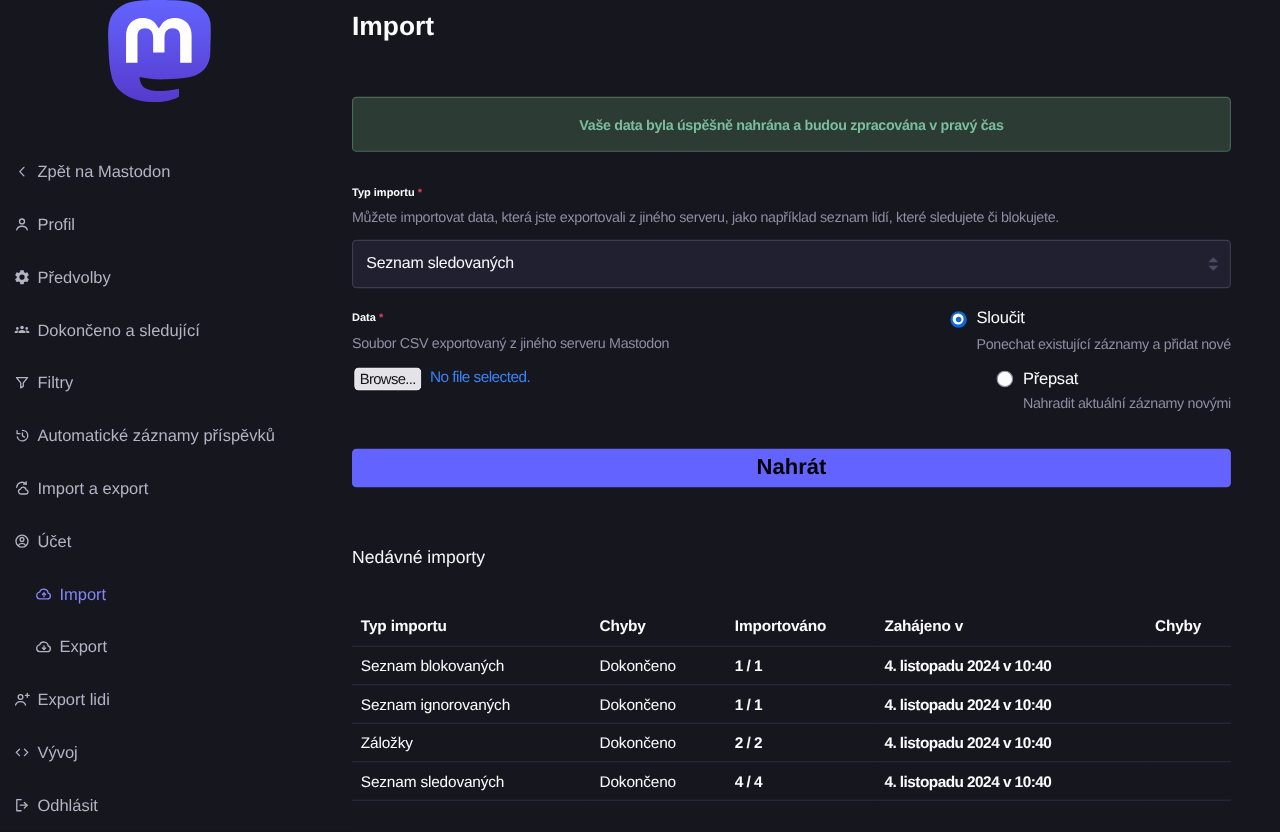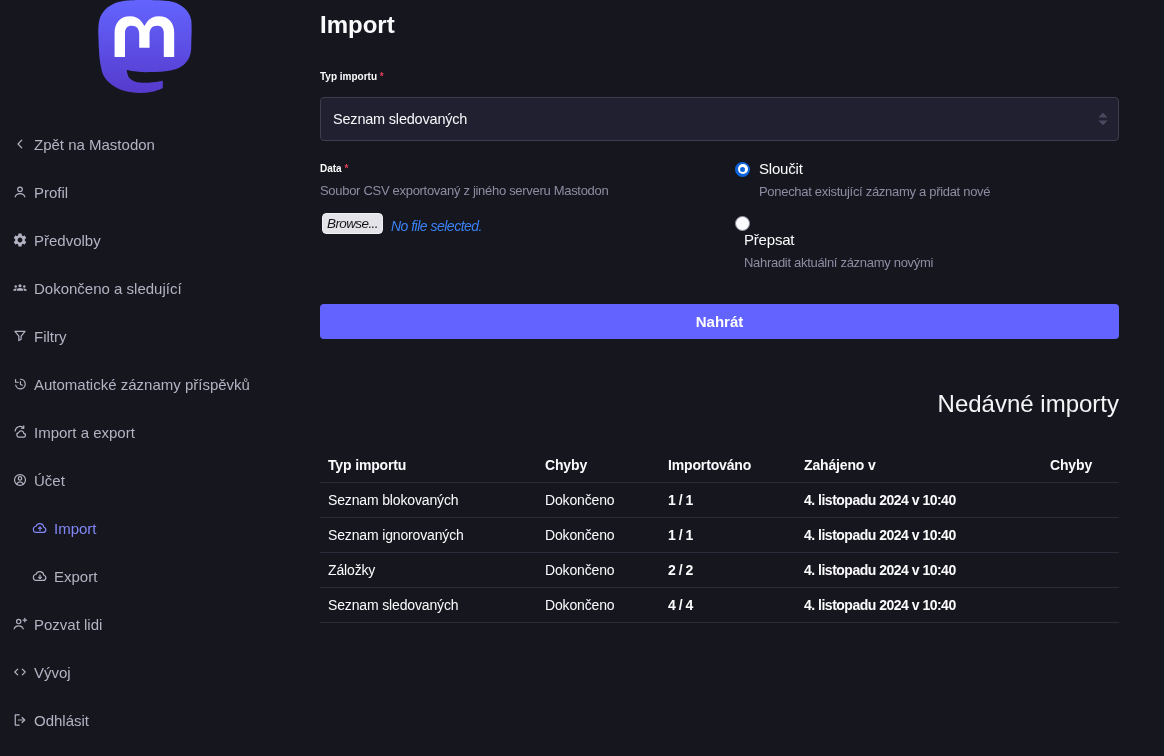"Vaše data byla úspěšně nahrána" div.flash { html: none -> <div> <span>Vaše data byla úspěšně nahrána a budou zpracována v pravý čas</span> </div> }
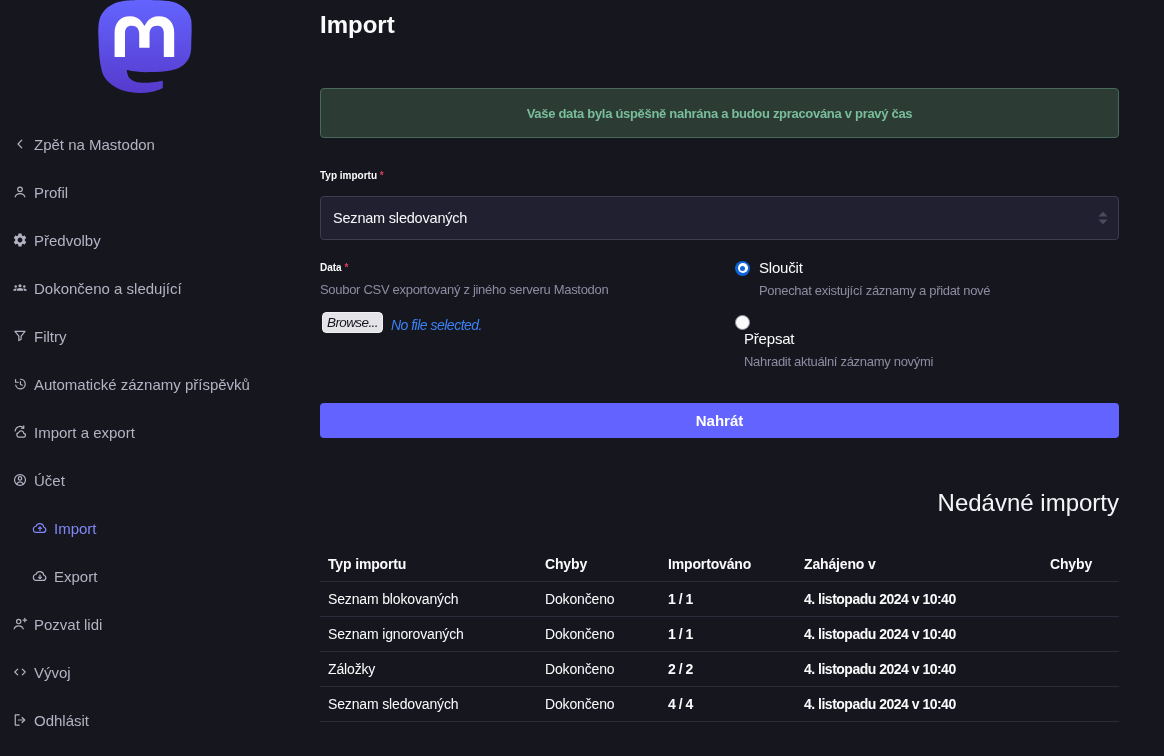"Zpět na Mastodon" .nav { top: 120px -> 132px }
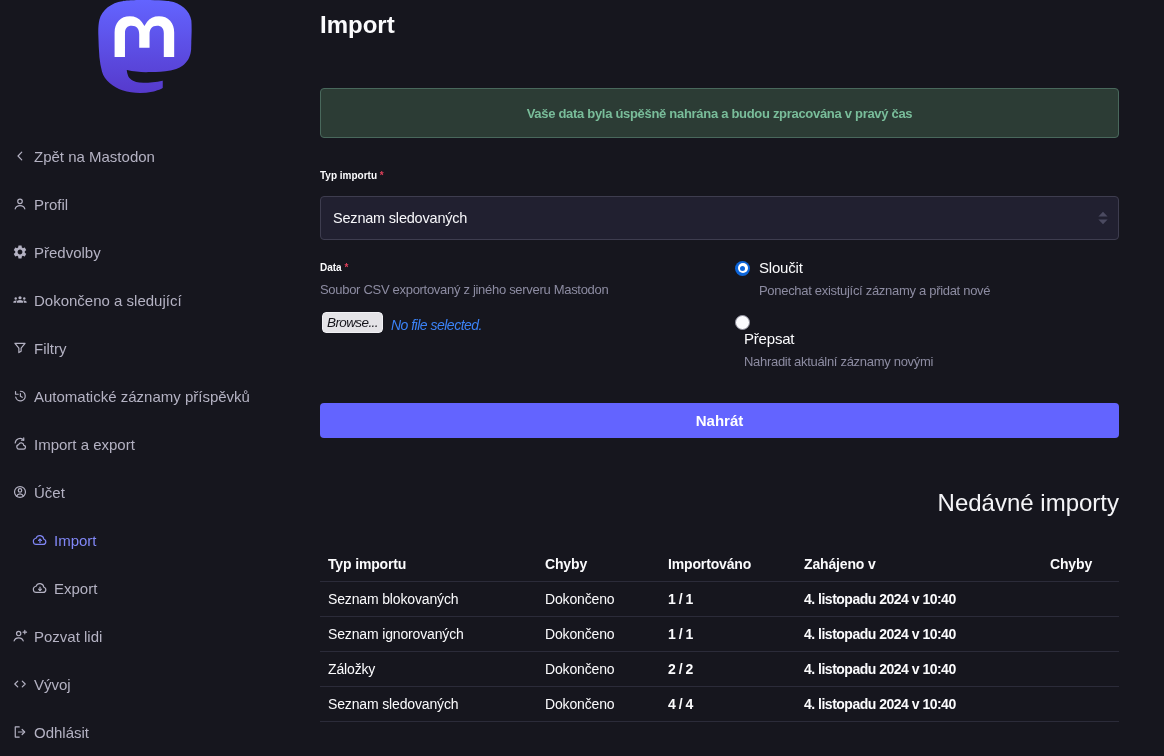"Můžete importovat data, která jste" div.hint { html: none -> <div>Můžete importovat data, která jste exportovali z jiného serveru, jako například seznam lidí, které sledujete či blokujete.</div> }
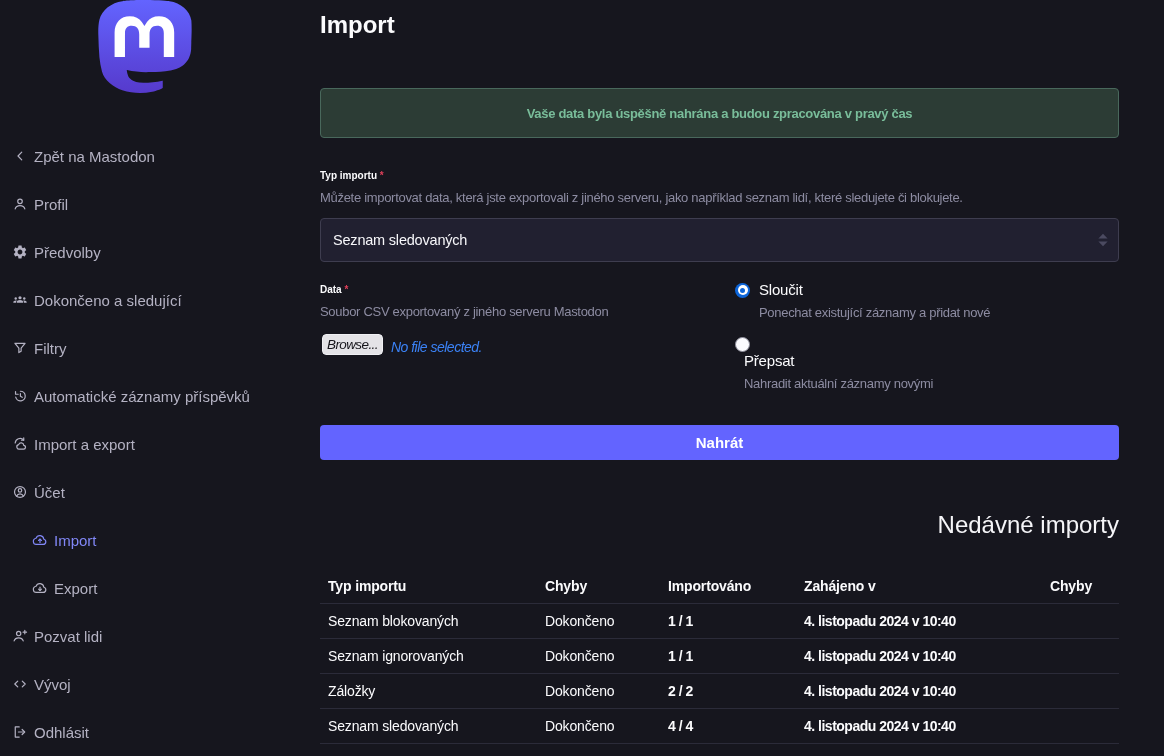"Sloučit" .radio-row { justify-content: none -> flex-end }
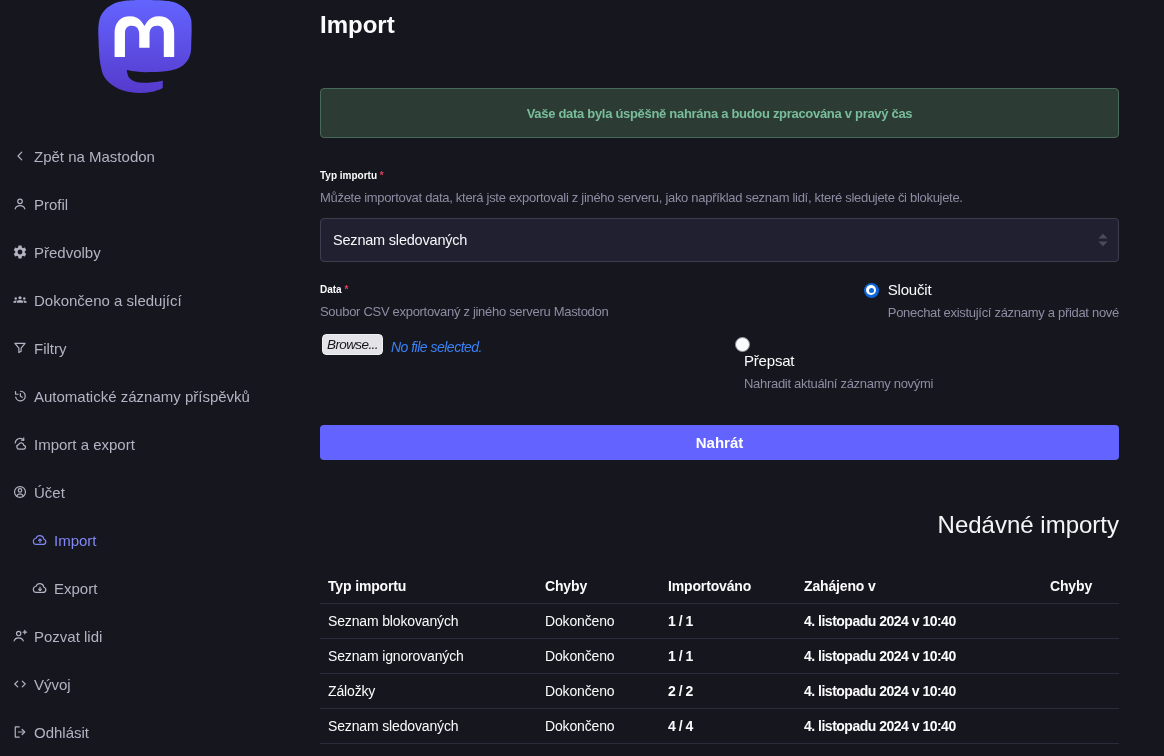"Browse..." .file-input { align-items: flex-end -> flex-start; font-style: italic -> none }
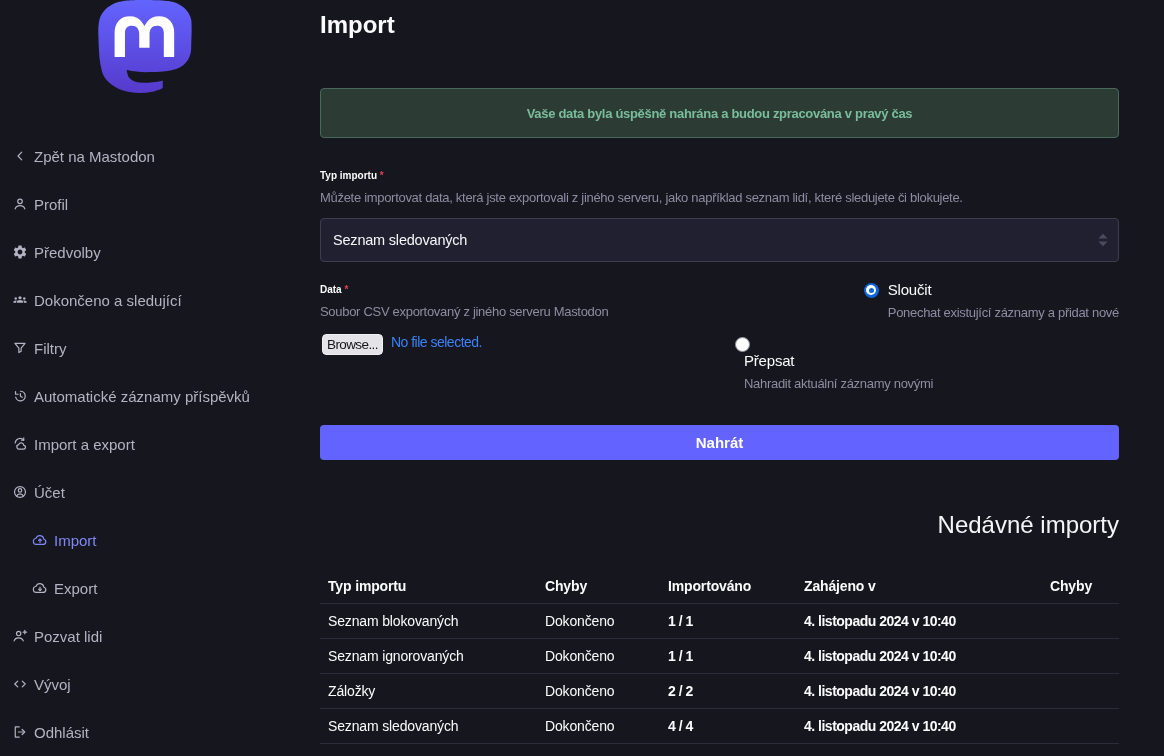"Přepsat" .radio-row + .radio-row { flex-direction: column -> none }
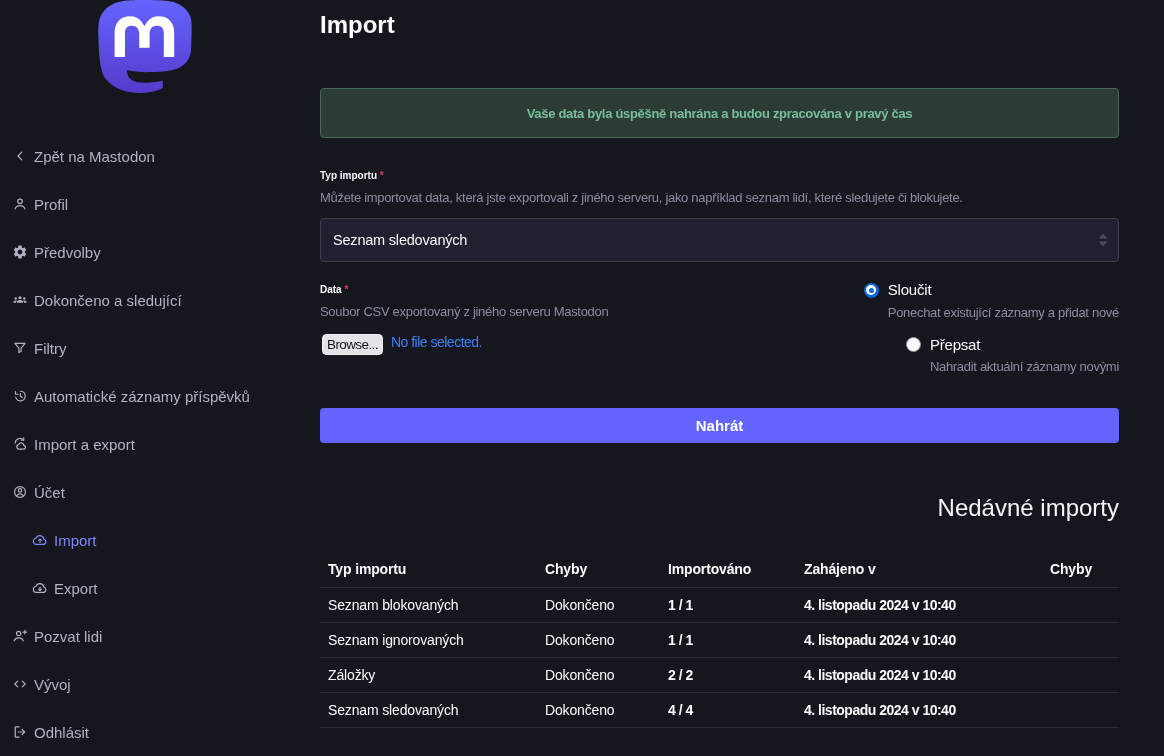"Nahrát" .submit-btn { color: #ffffff -> #000000; font-size: 15px -> 20px }
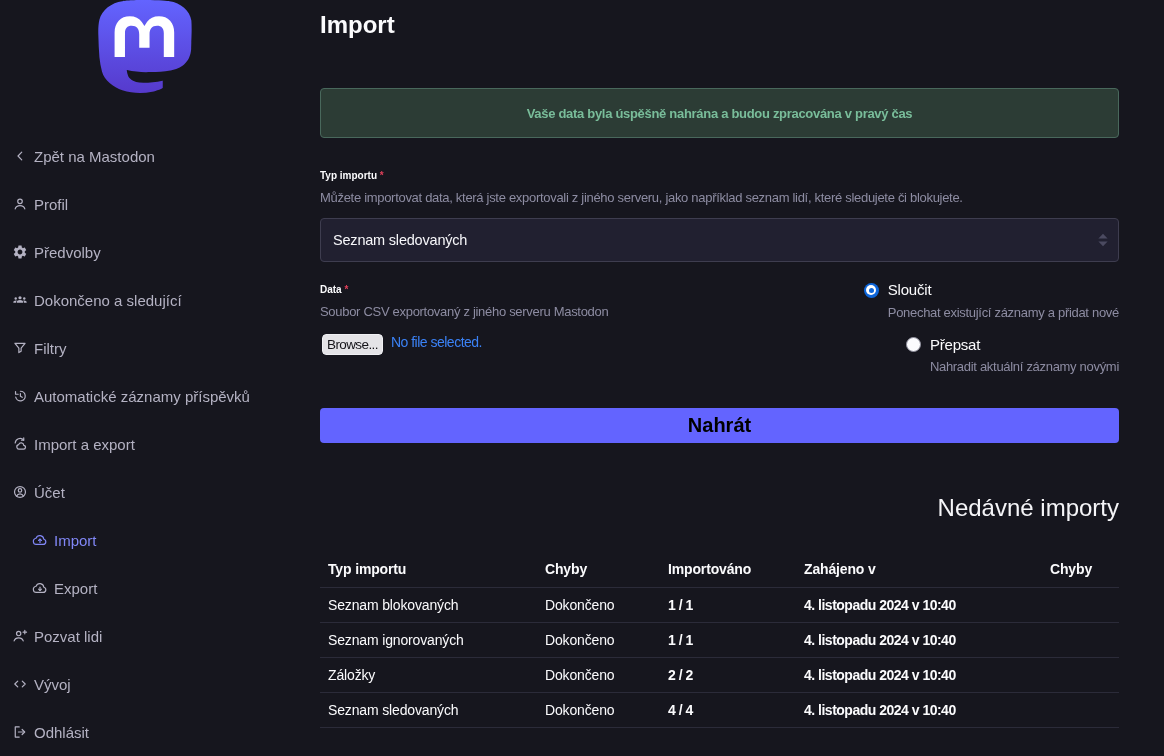"Nedávné importy" h3.section-title { font-size: 24px -> 16px; text-align: right -> none }
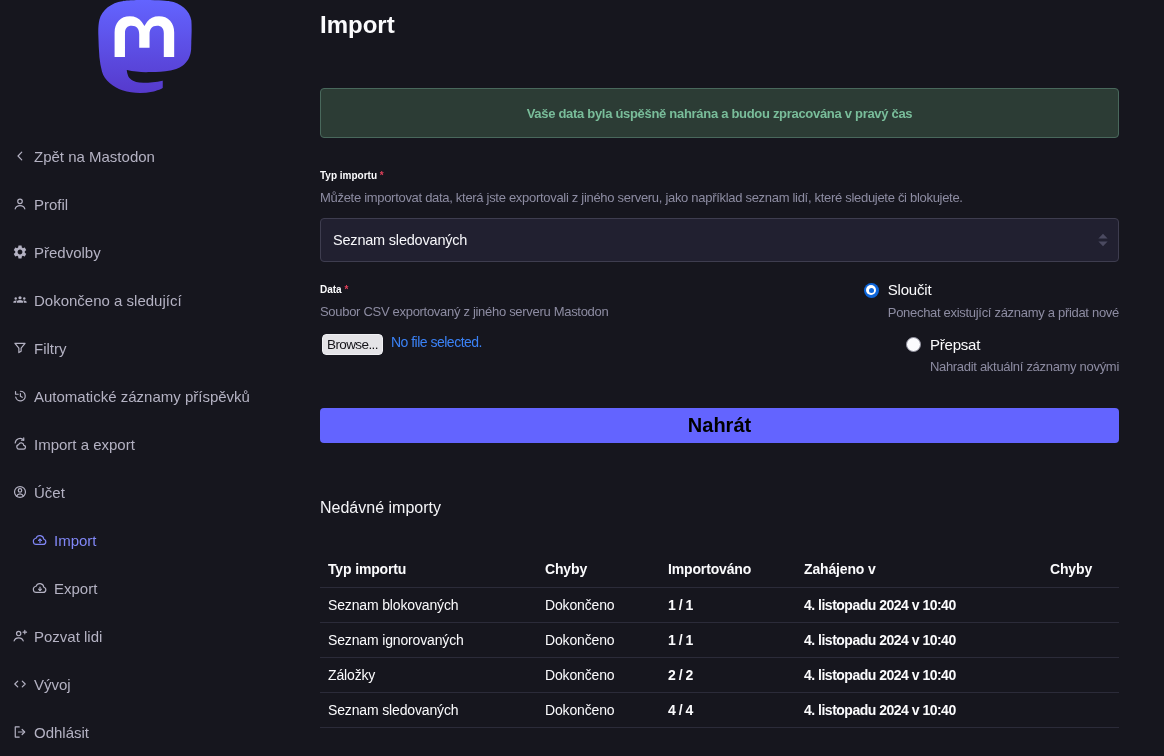"Pozvat lidi" span.lbl { text: Pozvat -> Export }
